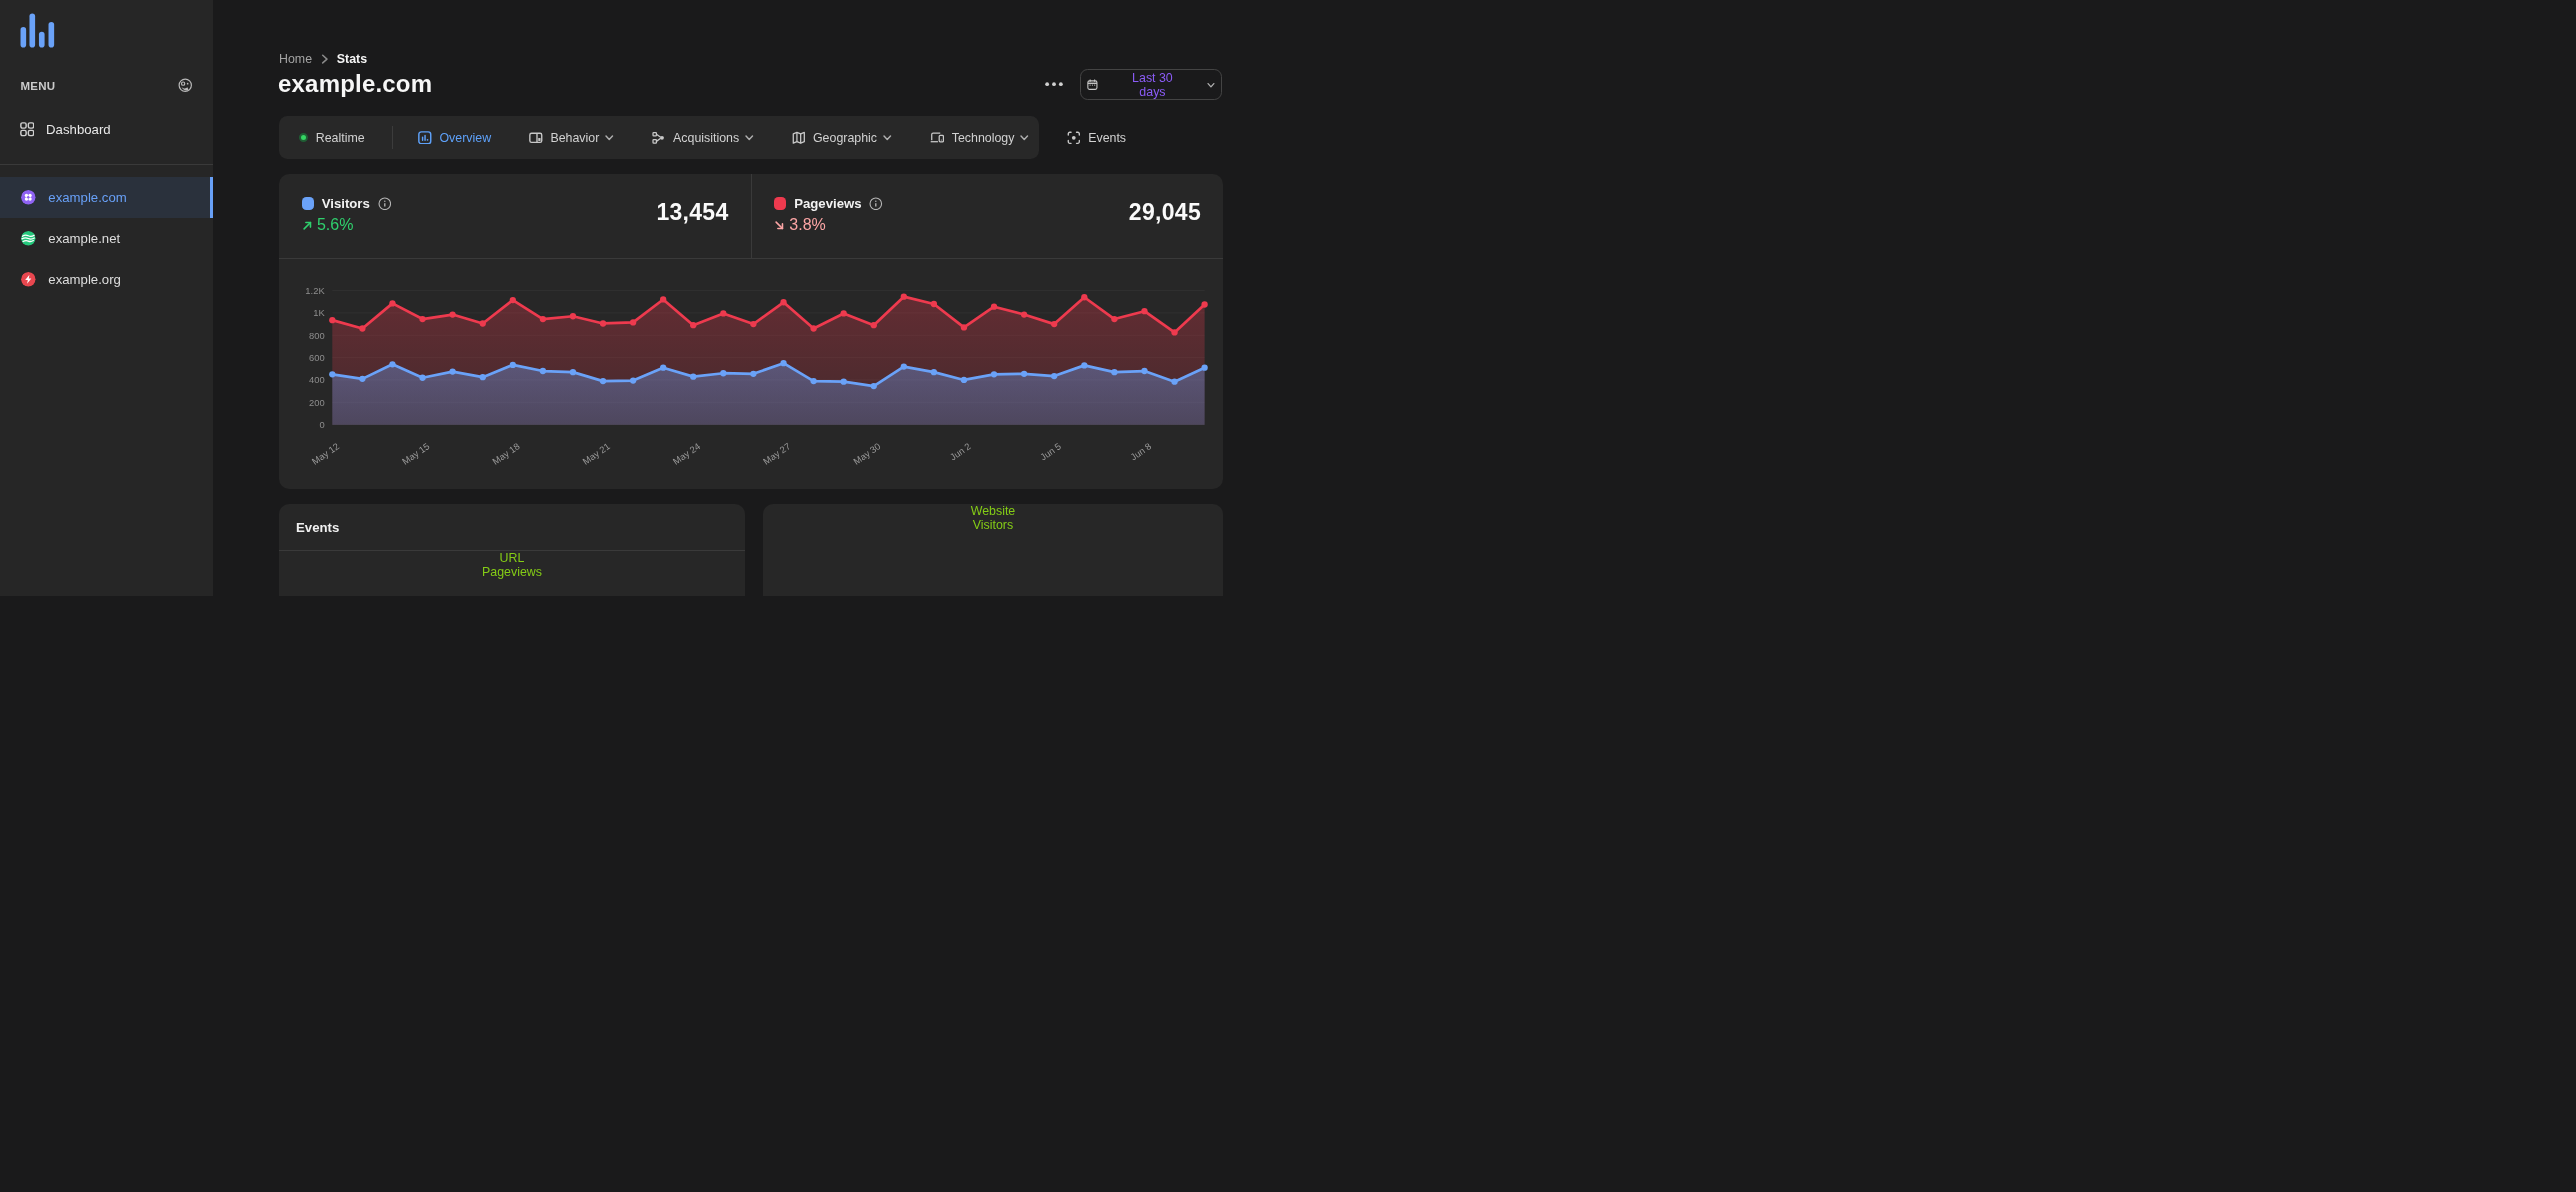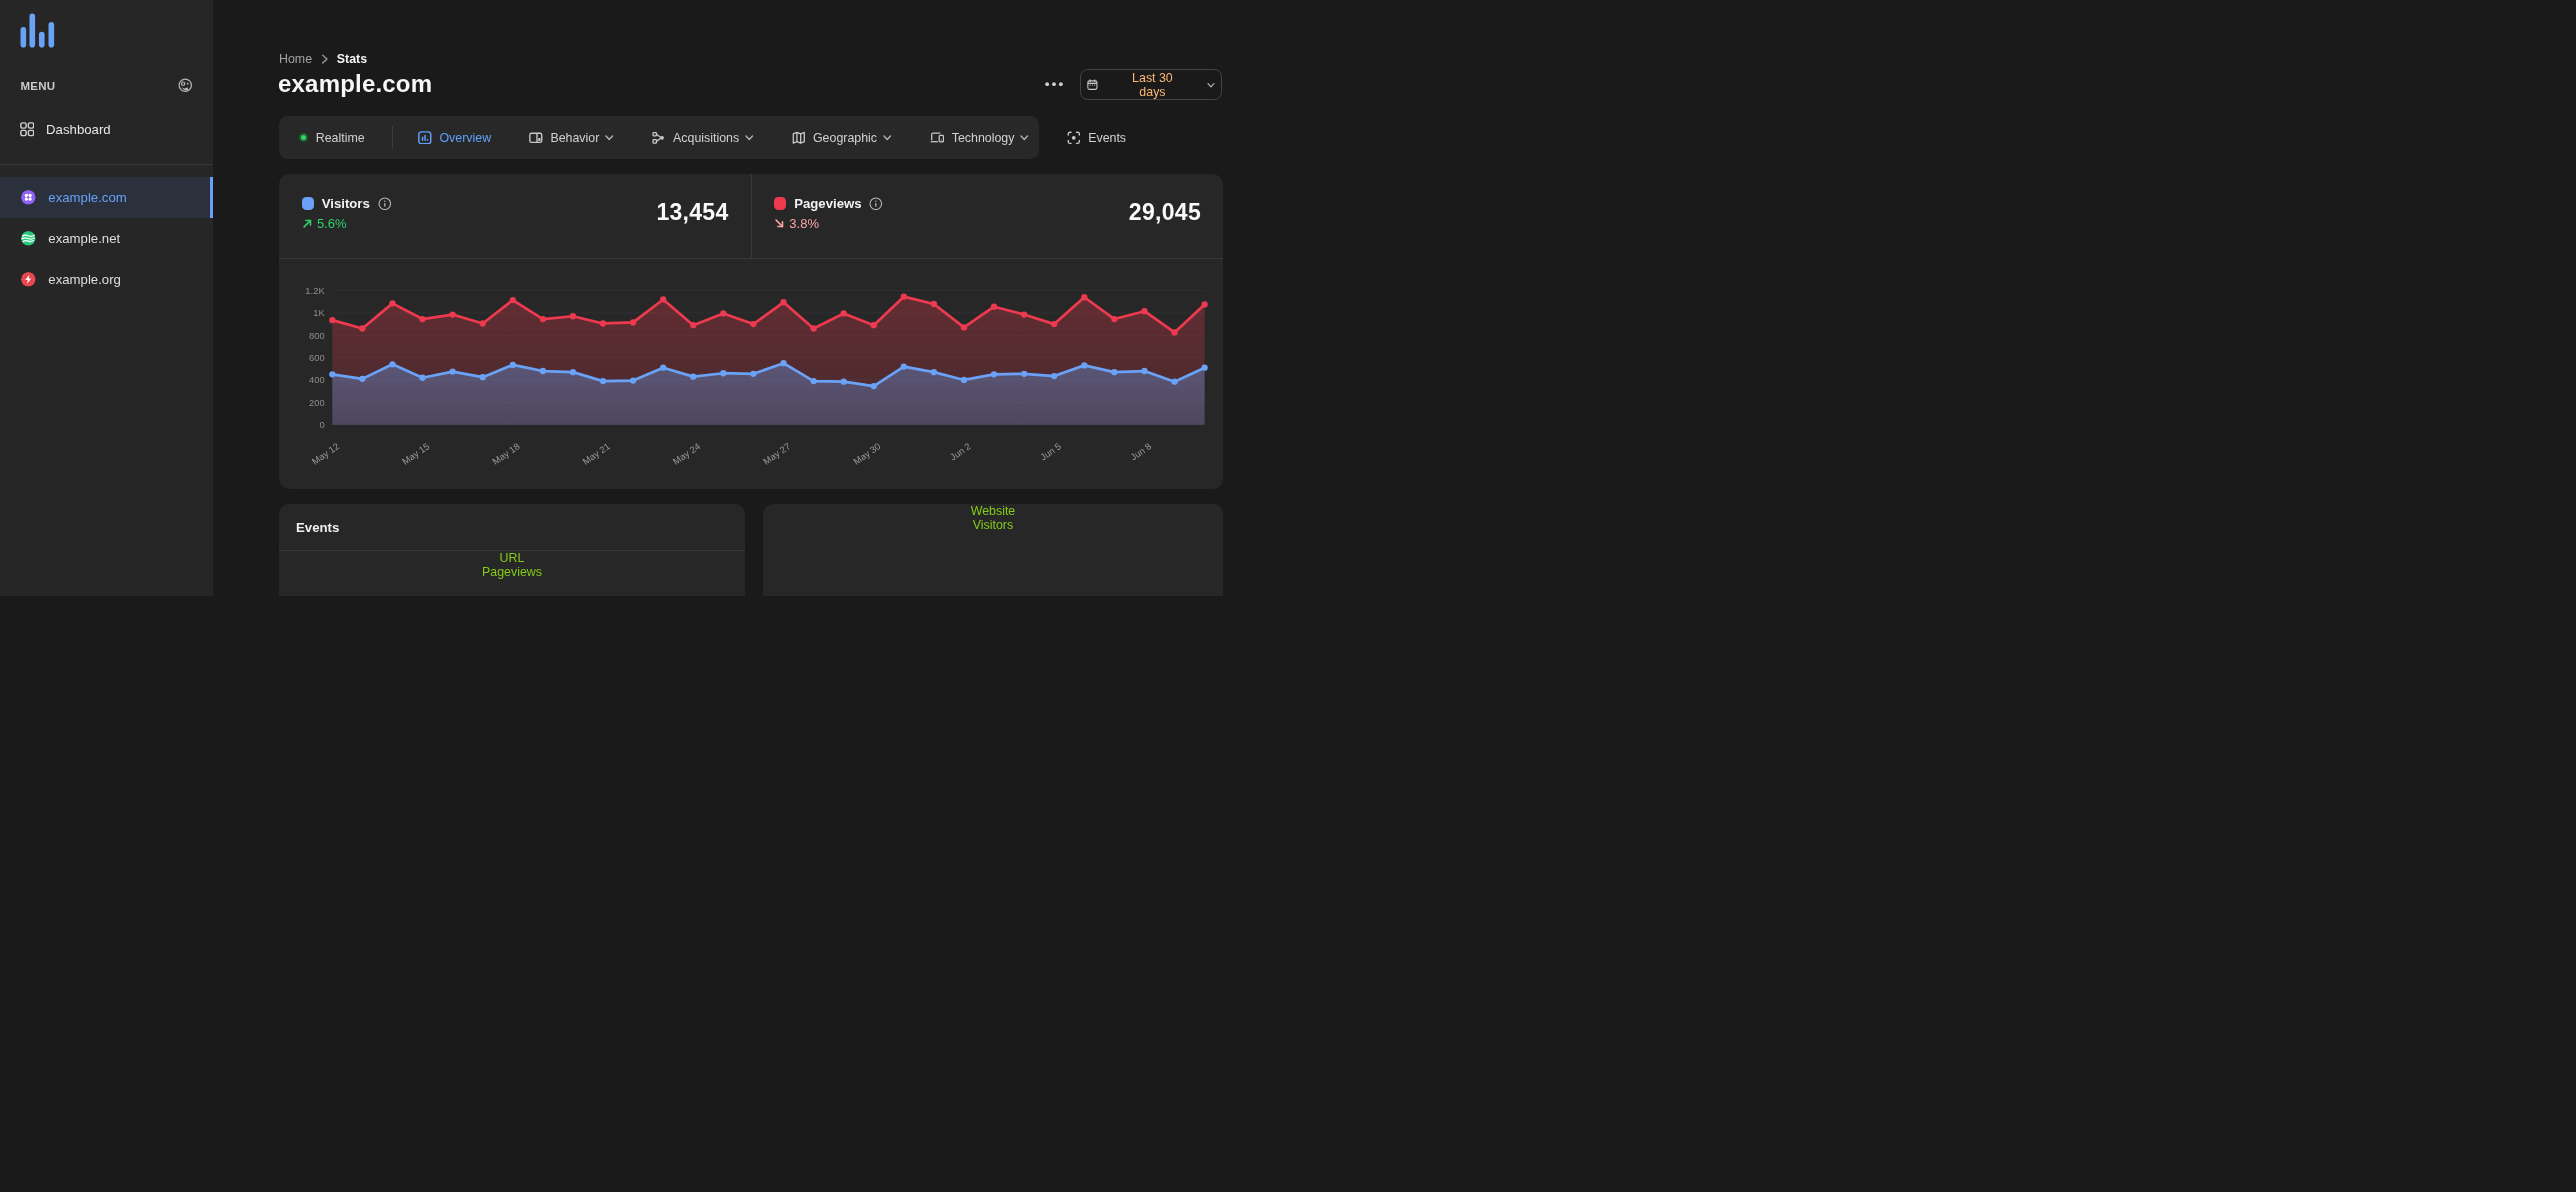"Last 30 days" .daterange { color: #fdba74 -> #8b5cf6 }
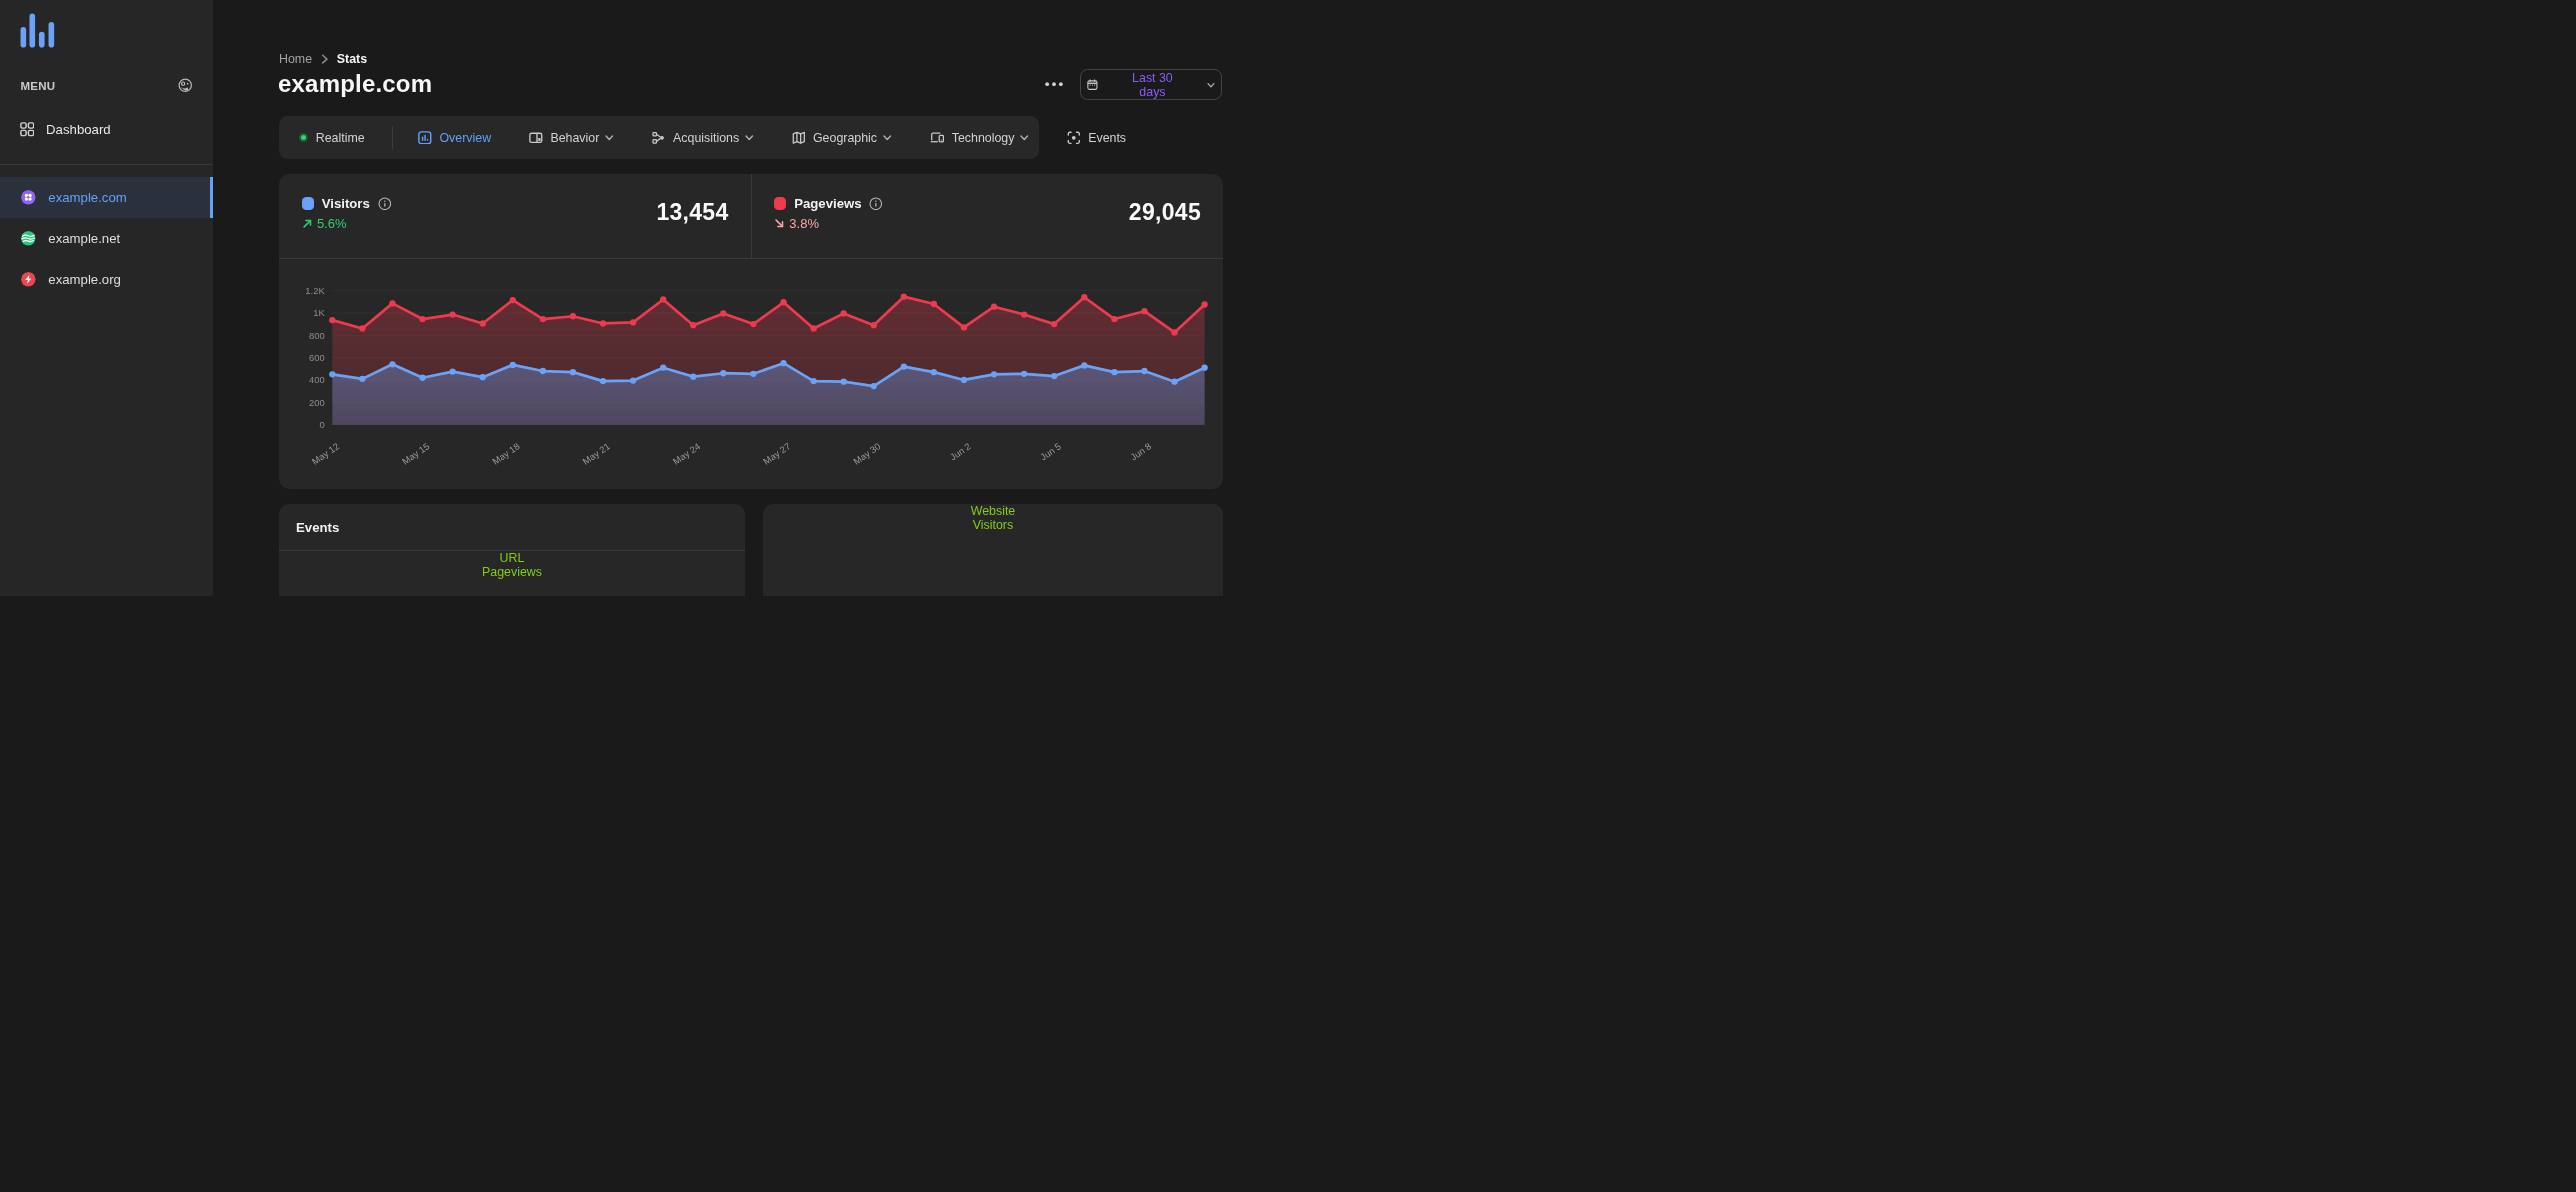"5.6%" .stat-change { font-size: 13px -> 16px }
